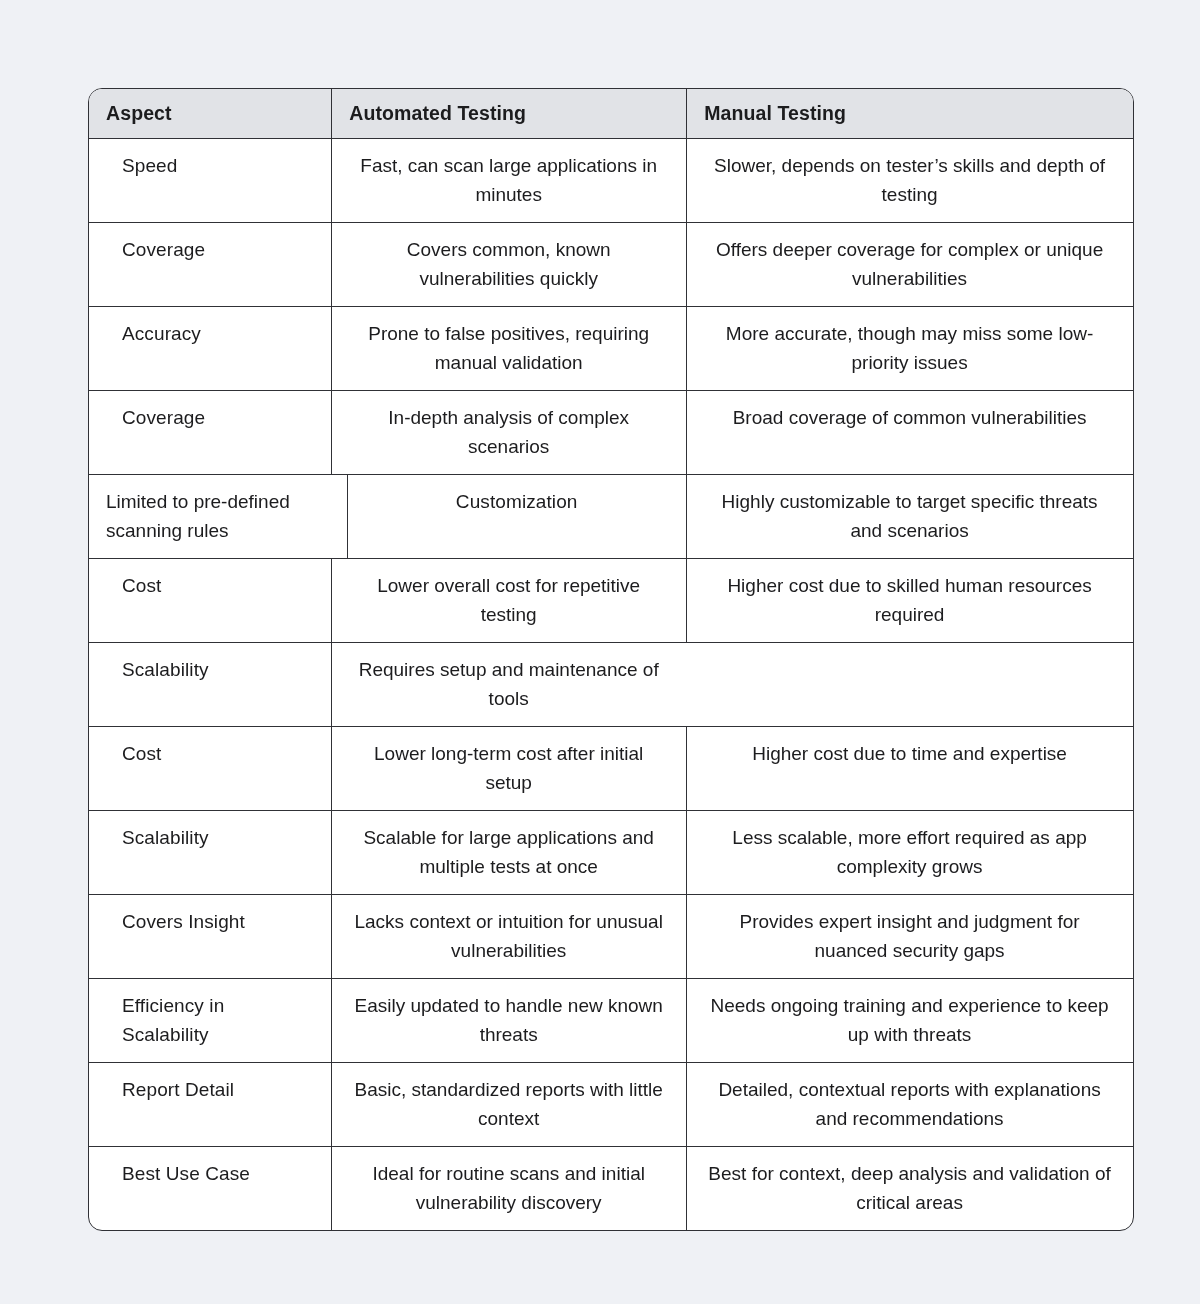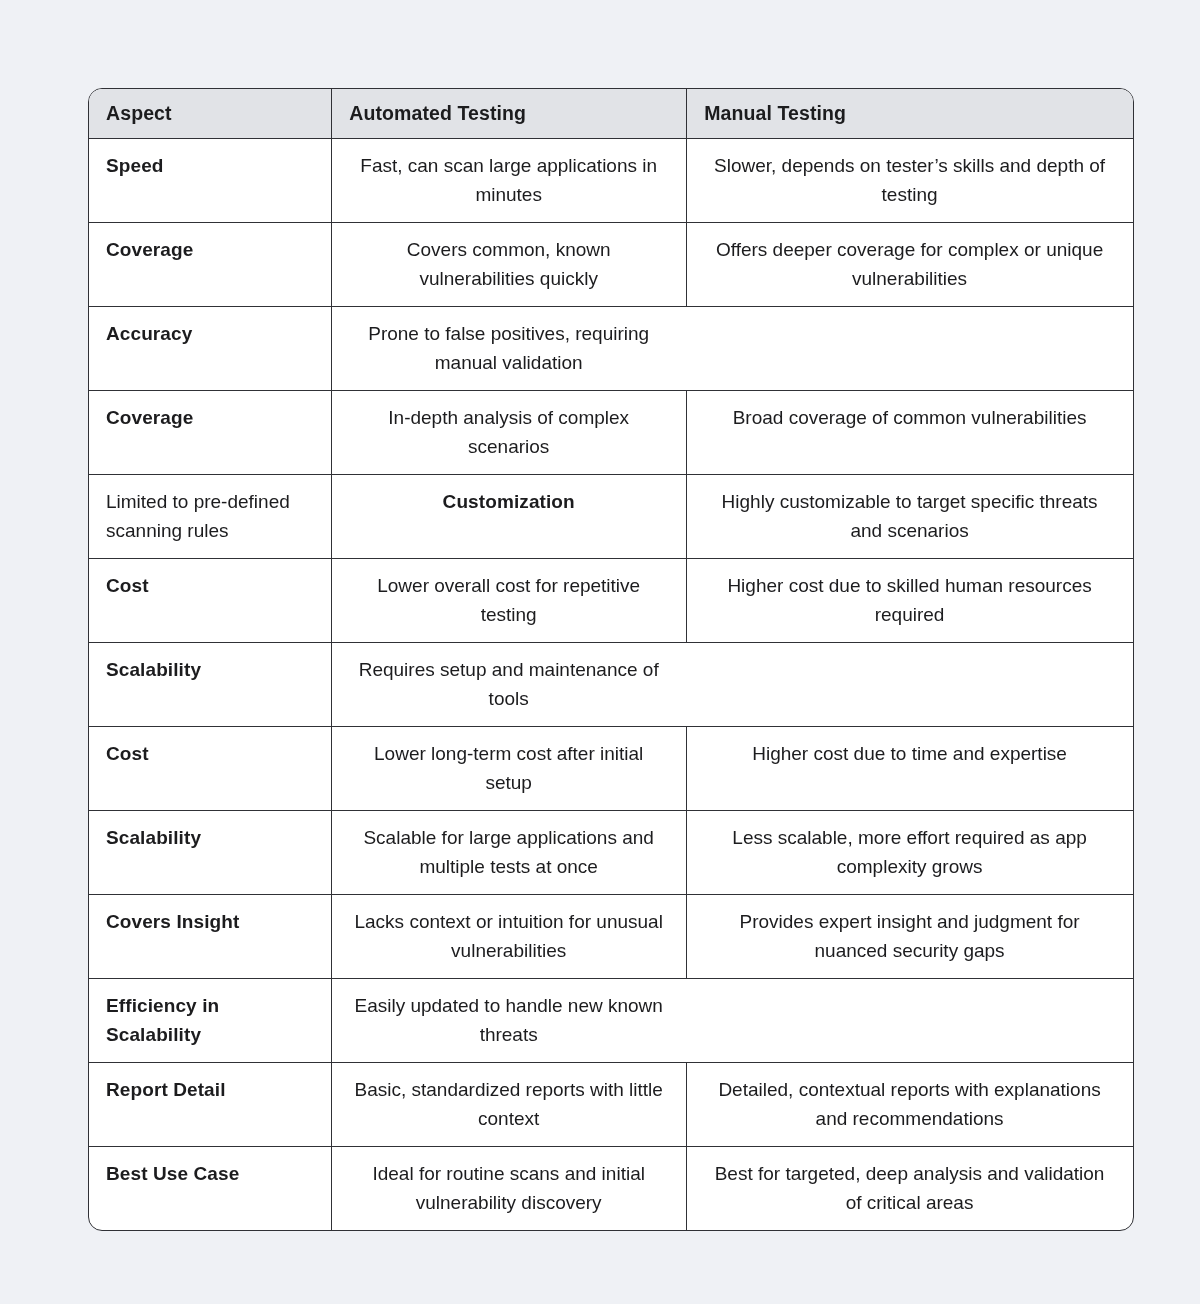"Speed" .cell.aspect { font-weight: 700 -> 400; margin-left: none -> 16px }
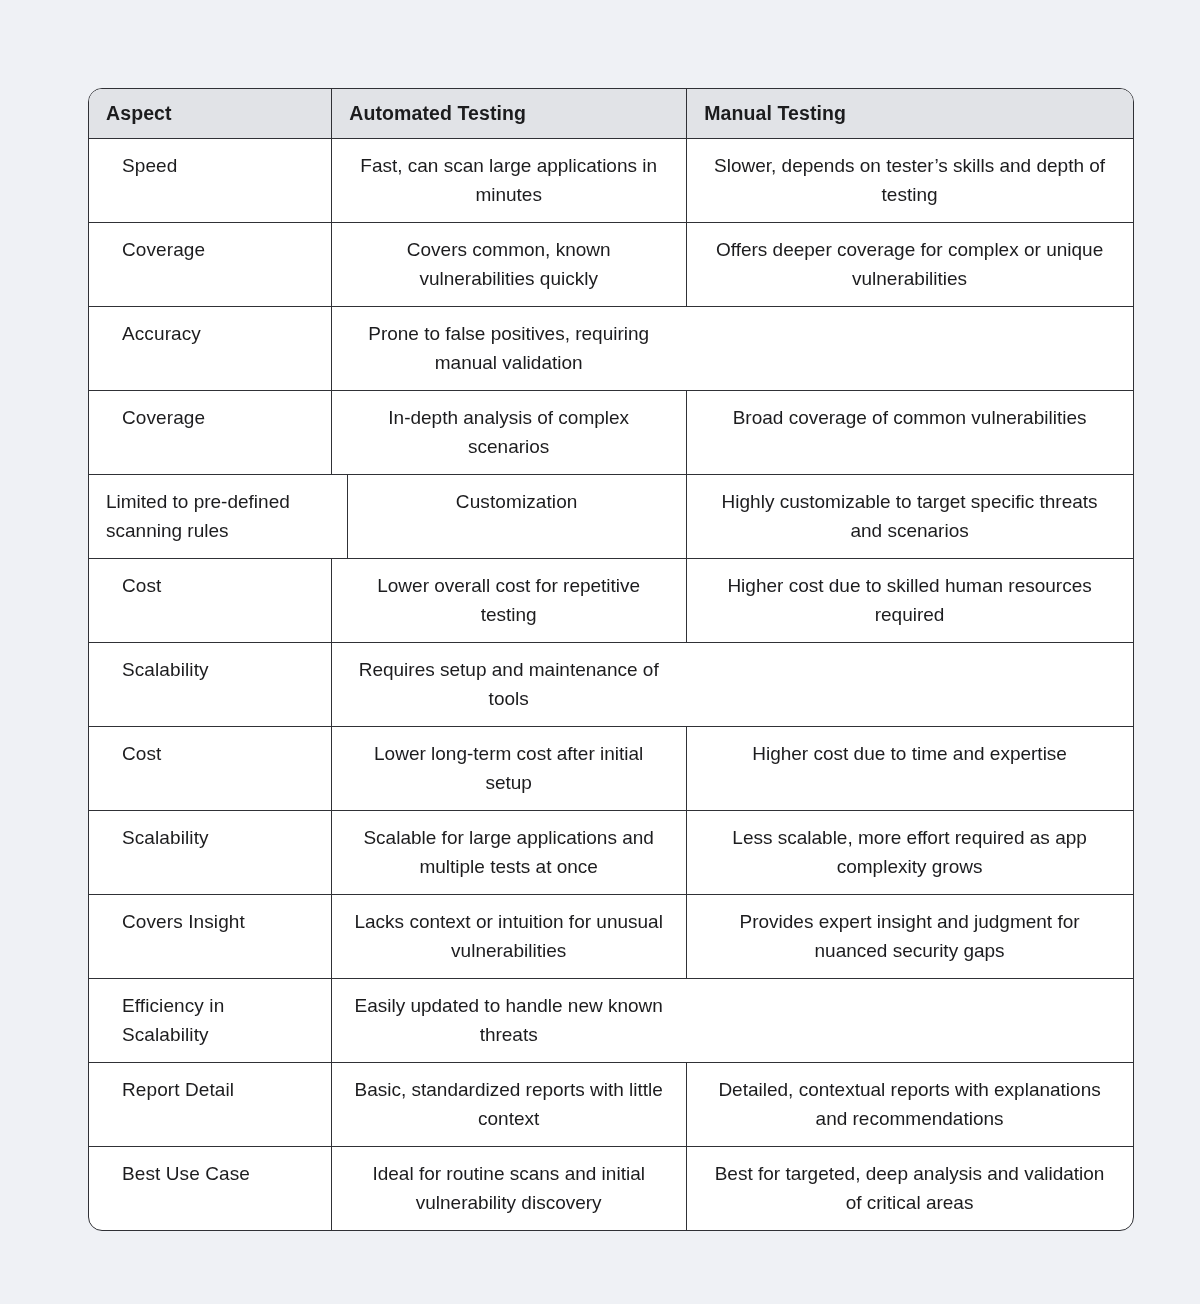"More accurate, though may miss" div.cell { html: none -> <div>More accurate, though may miss some low-priority issues</div> }
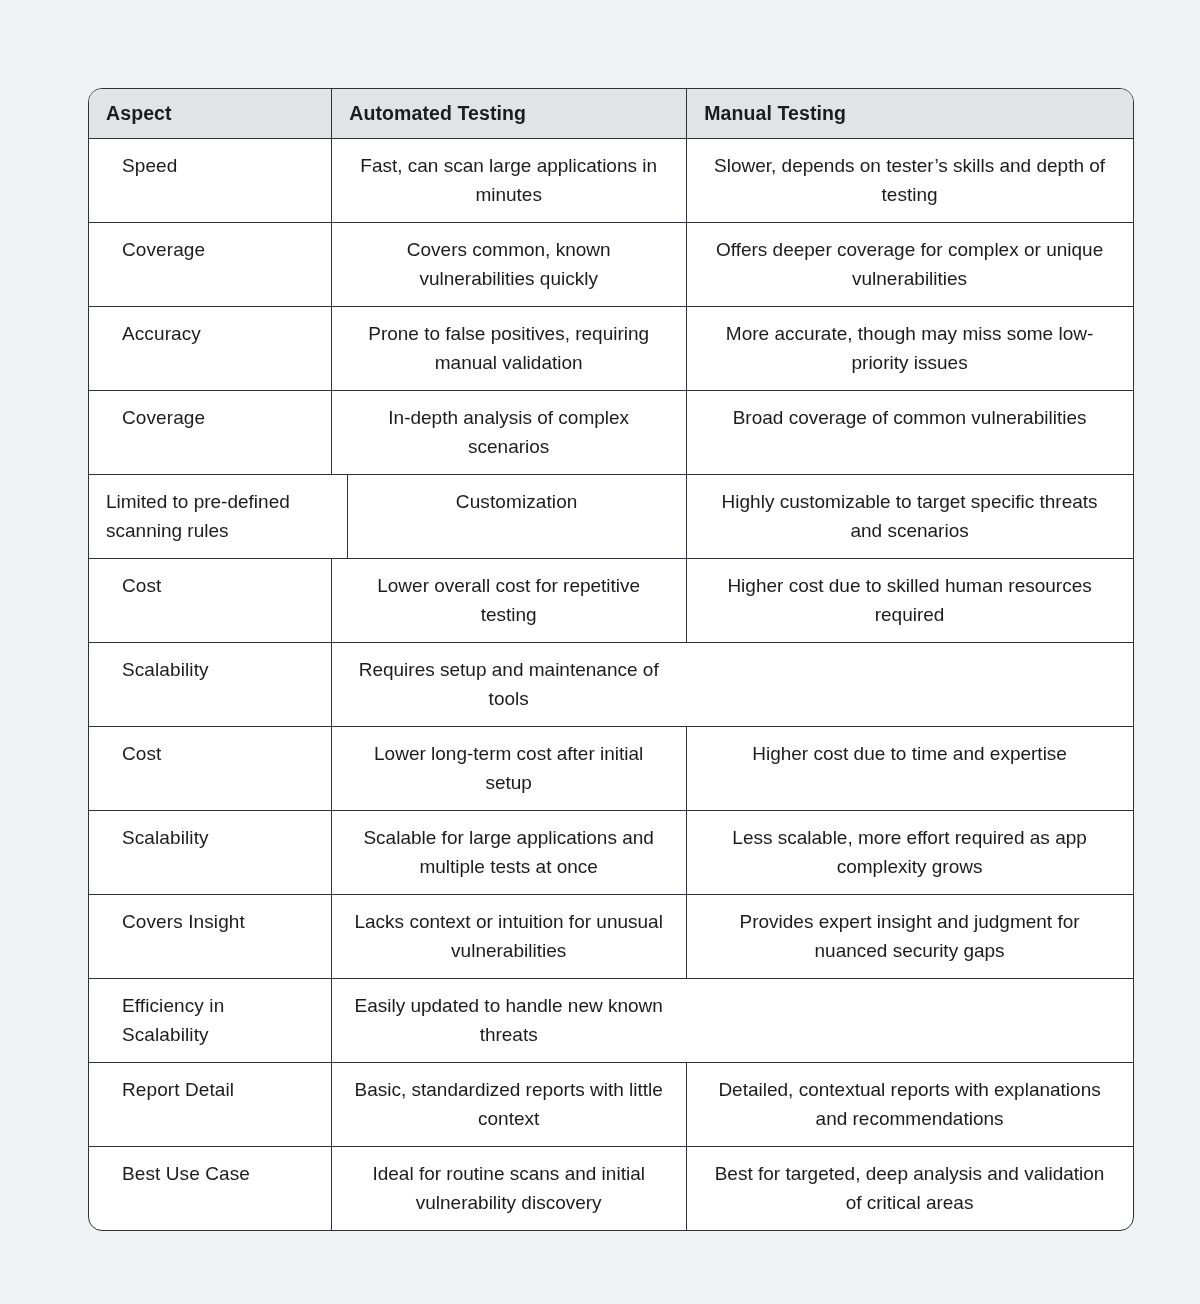"Needs ongoing training and experience" div.cell { html: none -> <div>Needs ongoing training and experience to keep up with threats</div> }
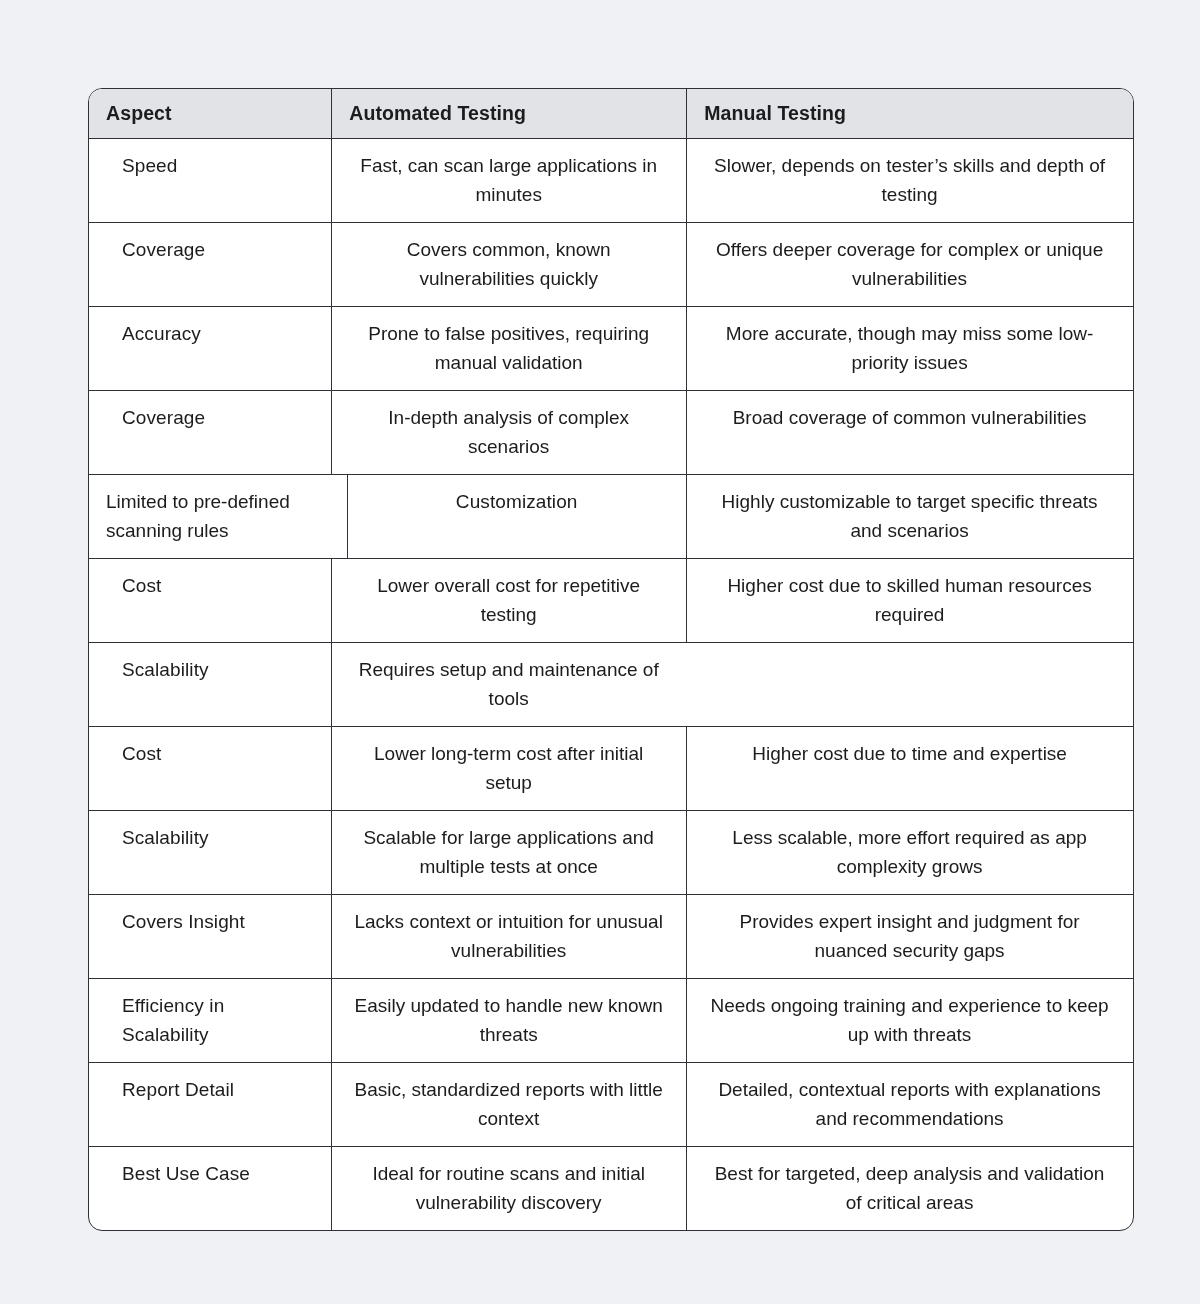"Best for targeted, deep analysis" div.cell { text: targeted -> context }
